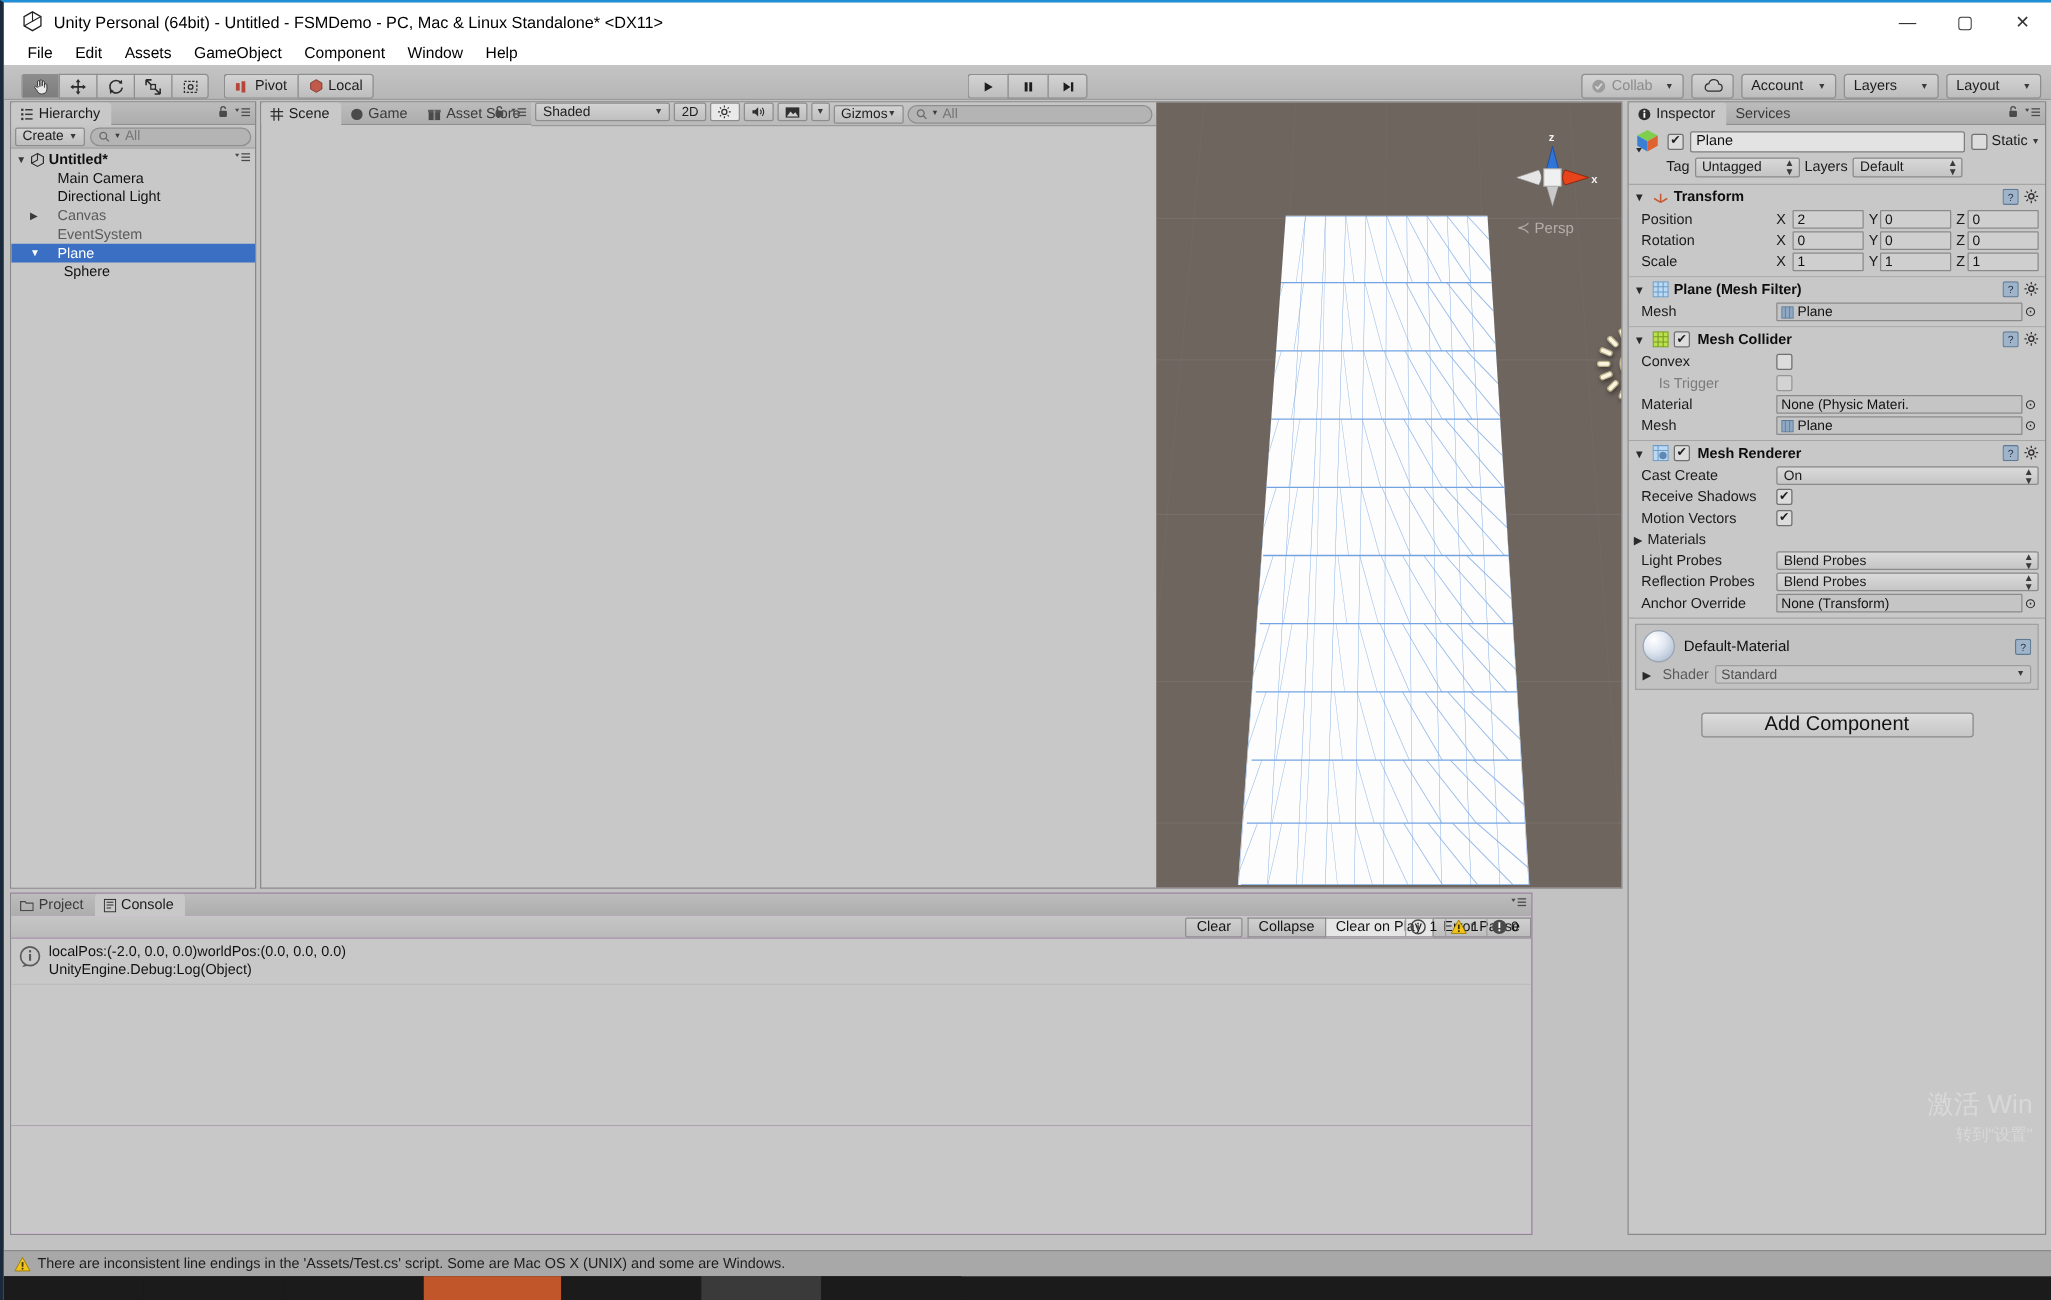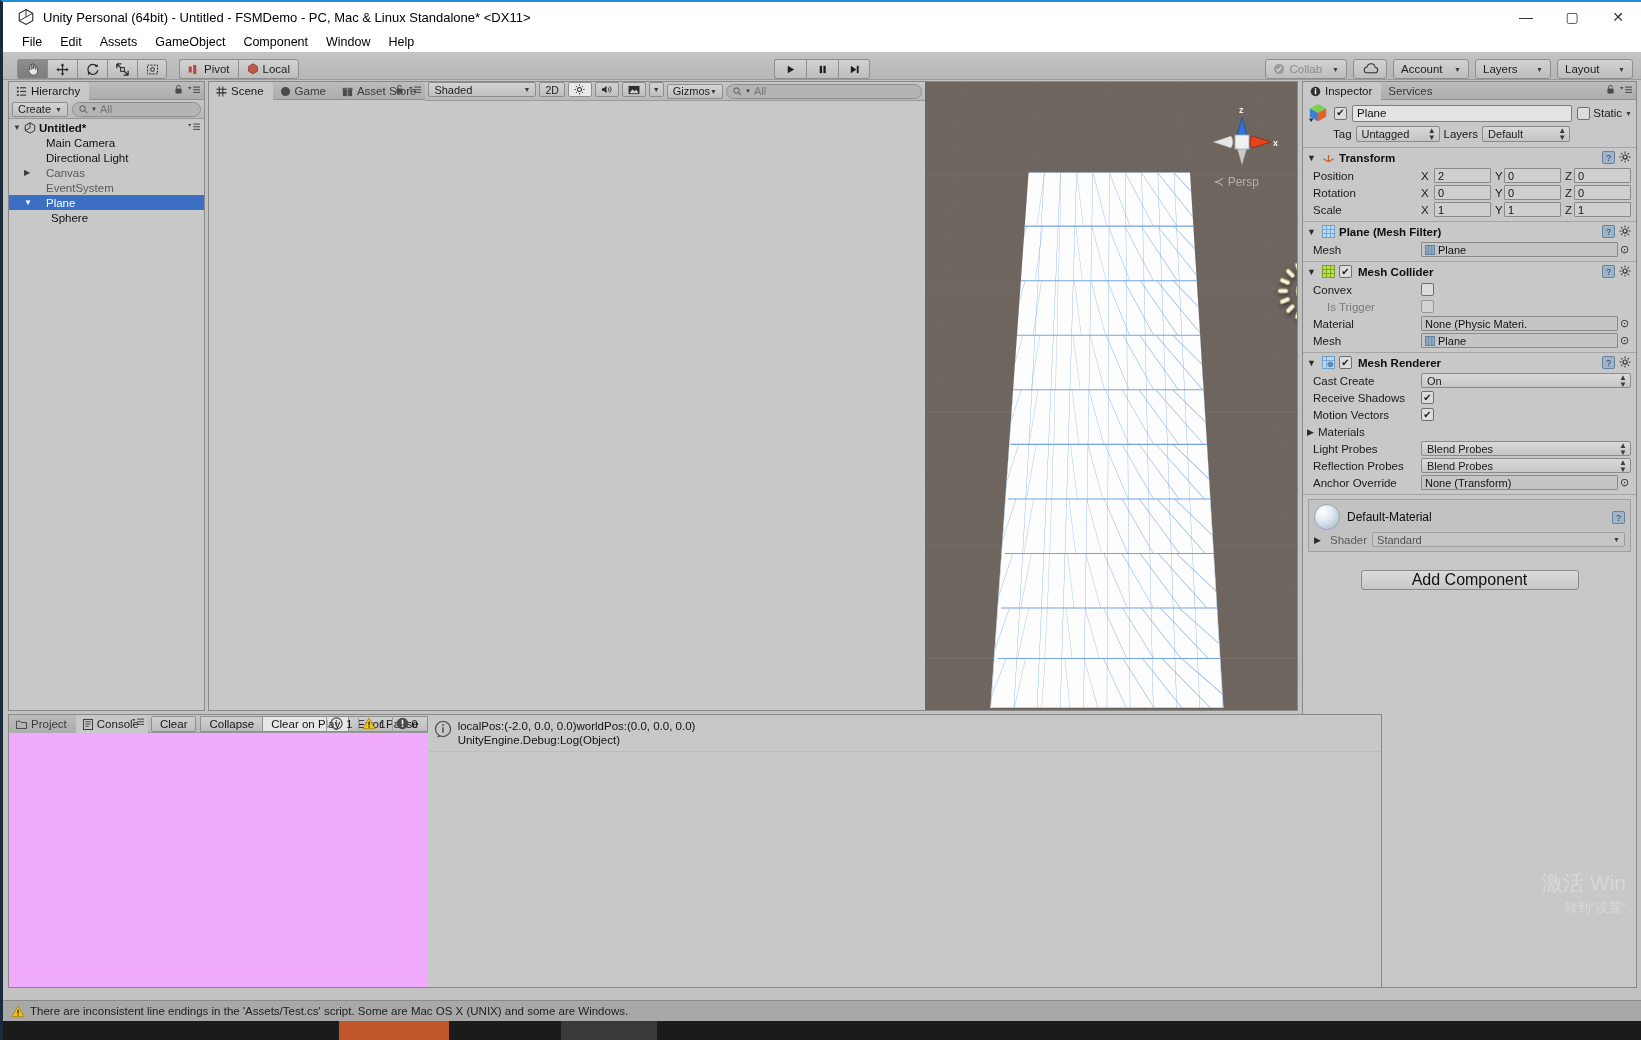"Project" .console { flex-direction: none -> column; width: 1374px -> 1218px }
